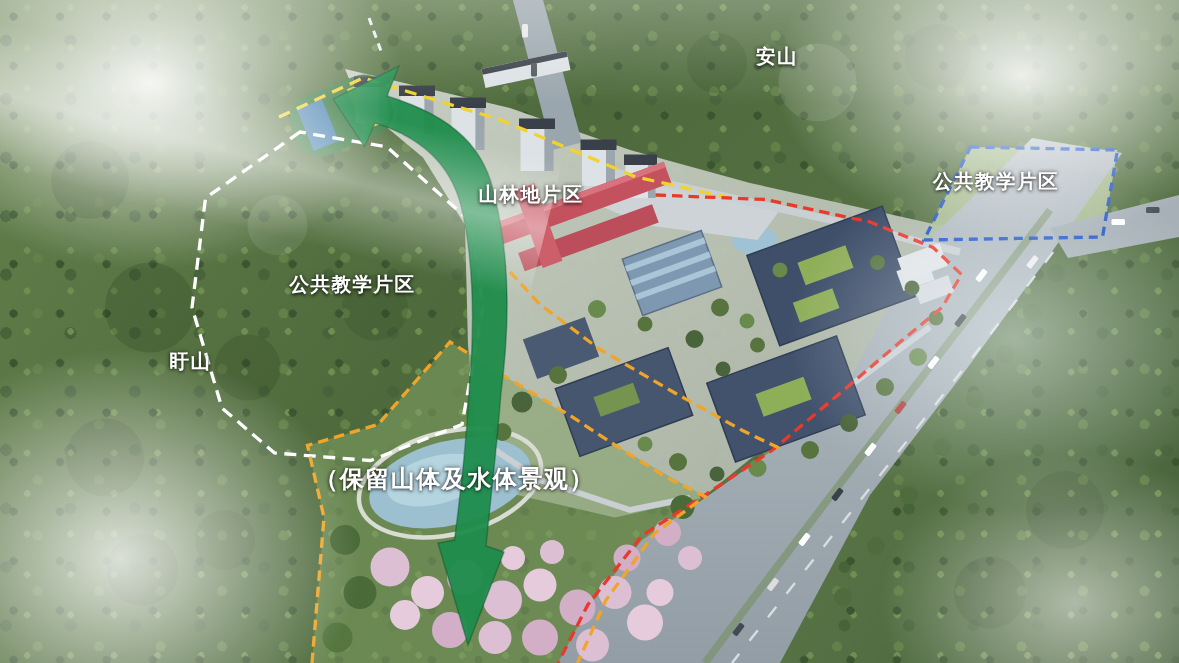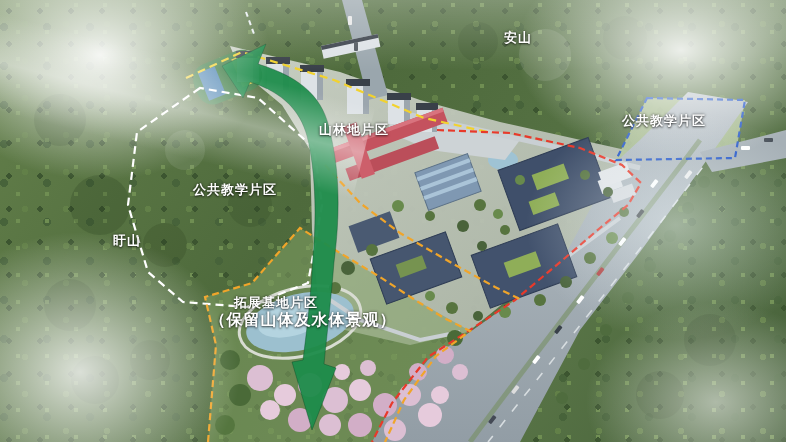"拓展基地片区" div.label { html: <div>拓展基地片区</div> -> none }
